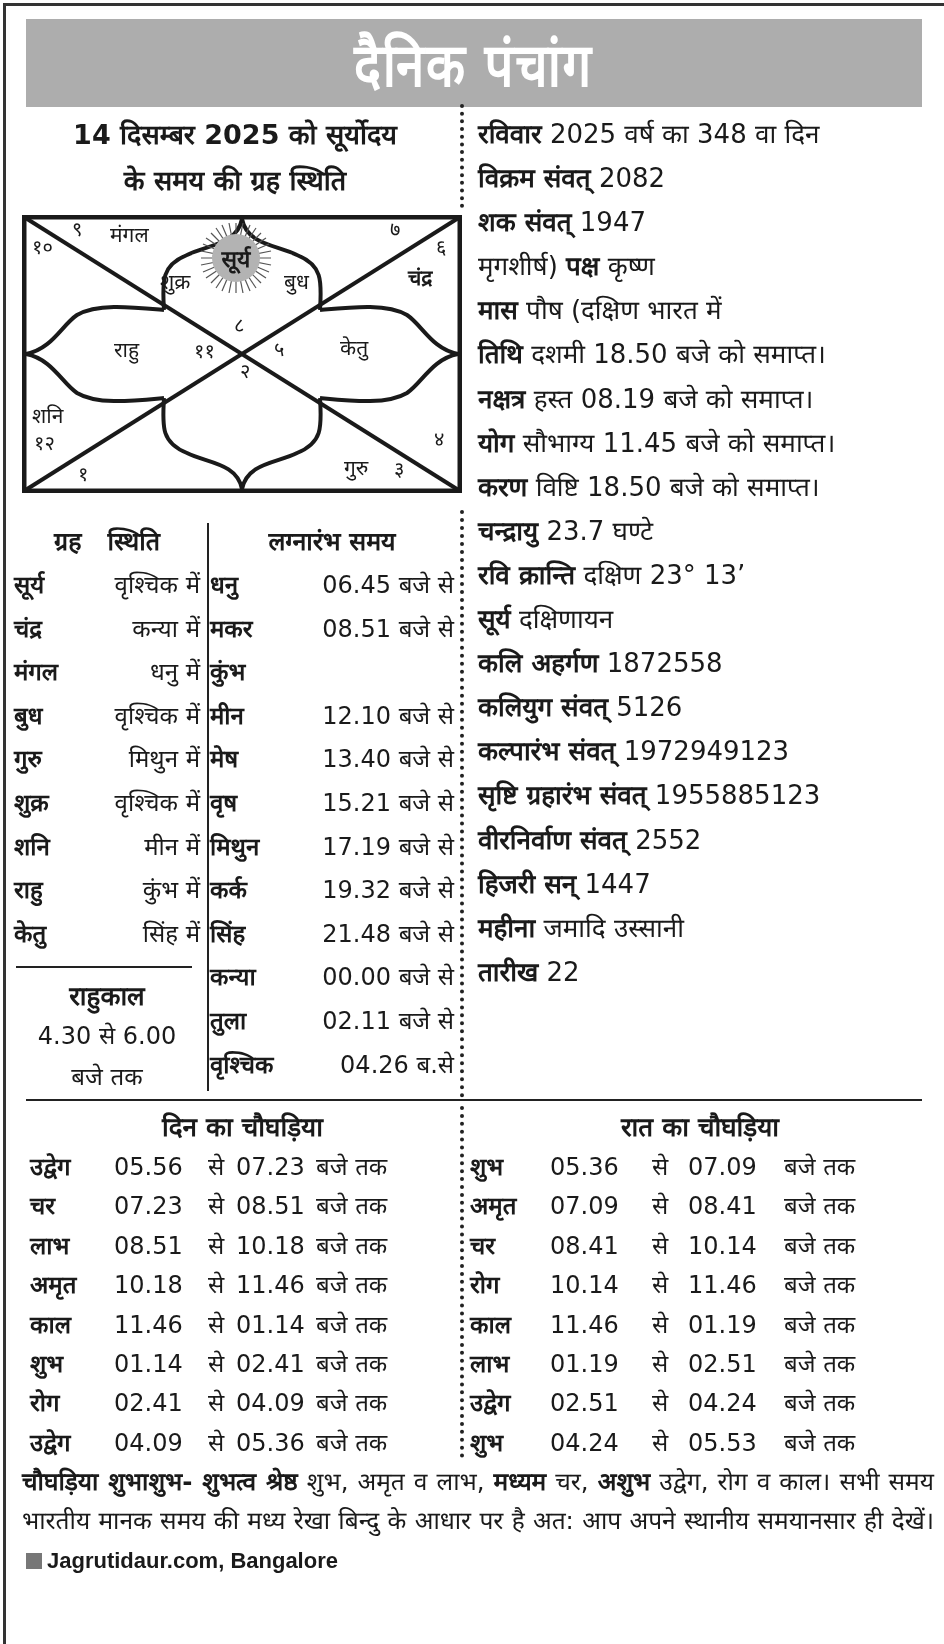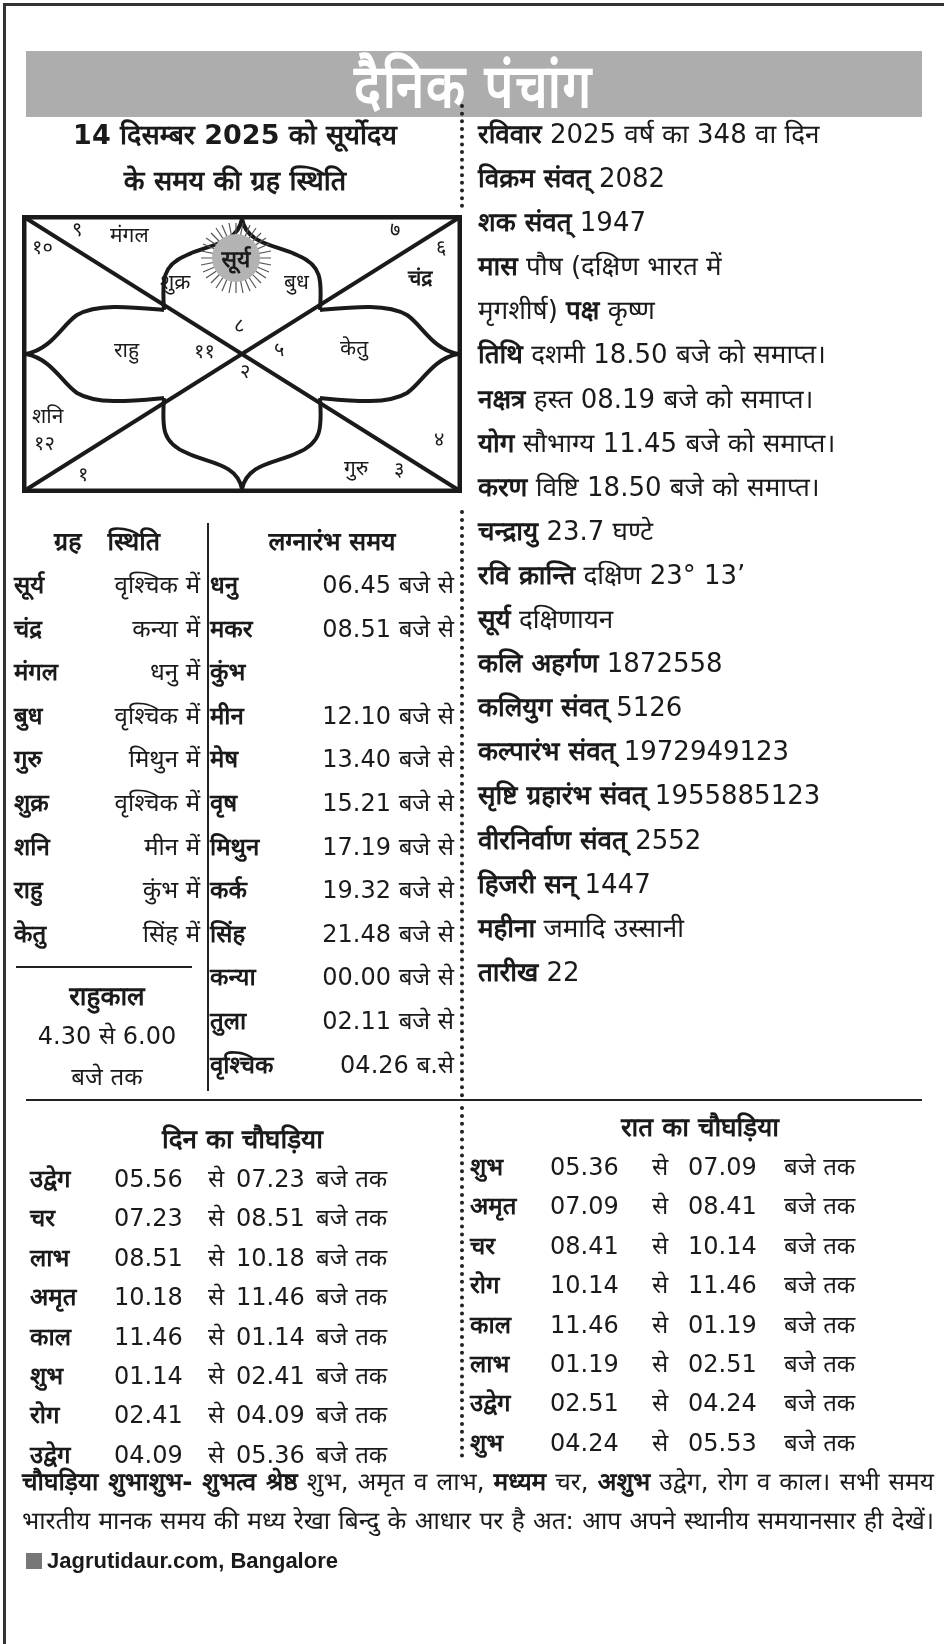"दैनिक पंचांग" .masthead { height: 66px -> 88px; margin-top: 32px -> none }
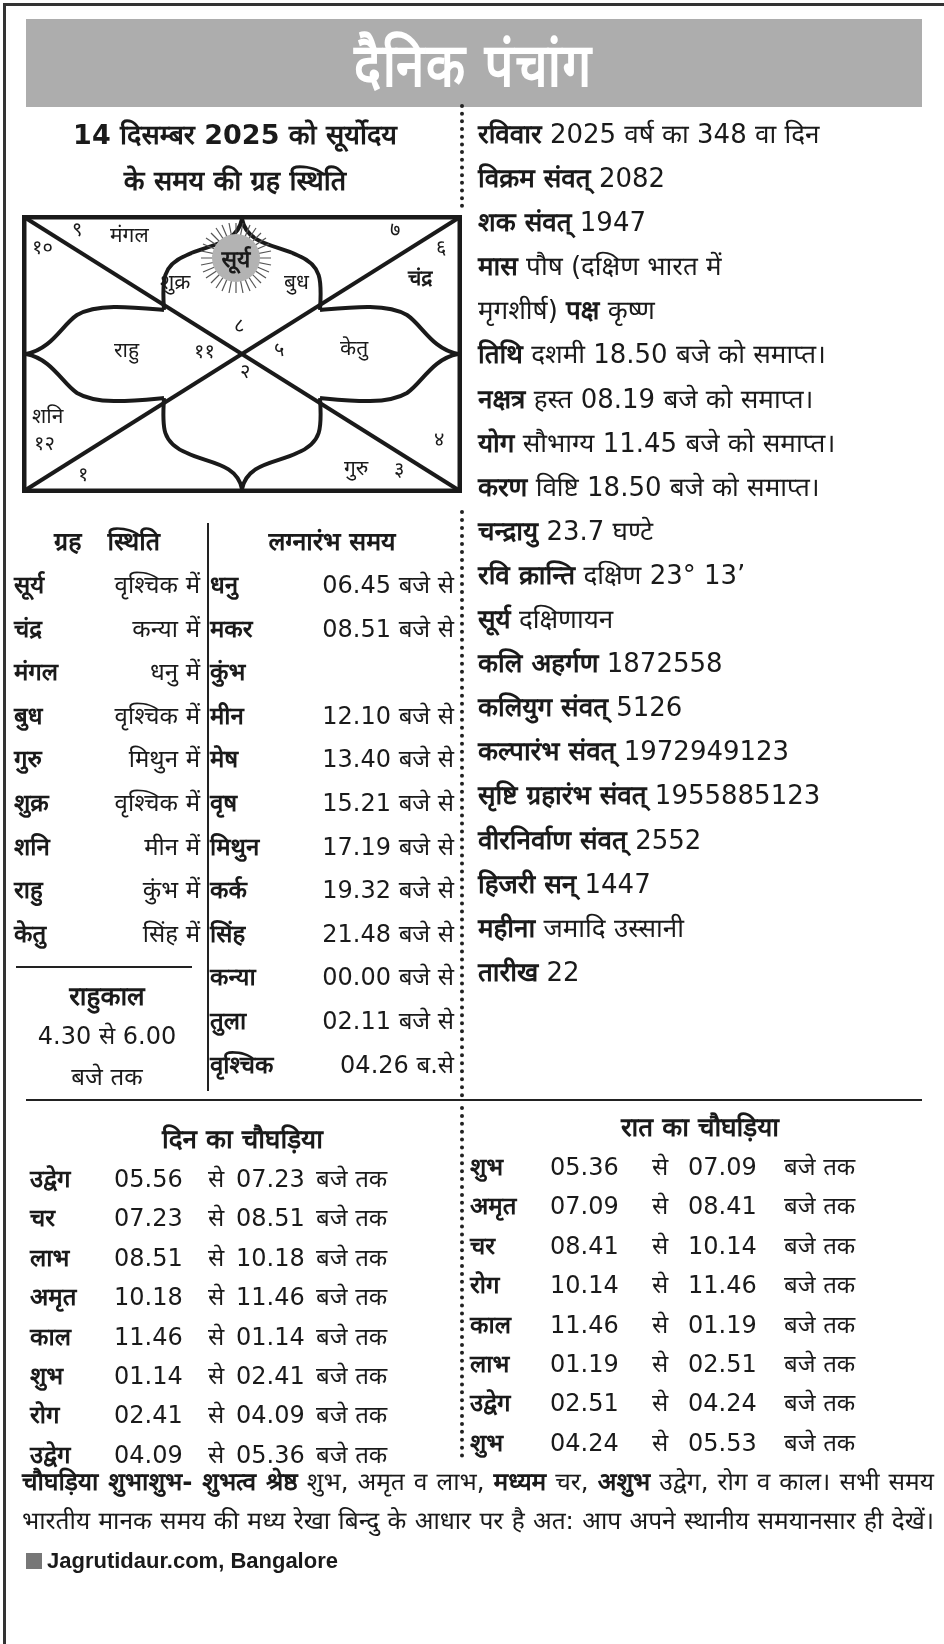"मास पौष (दक्षिण भारत में" div.info-row { order: before "मृगशीर्ष) पक्ष कृष्ण" -> after "मृगशीर्ष) पक्ष कृष्ण" }
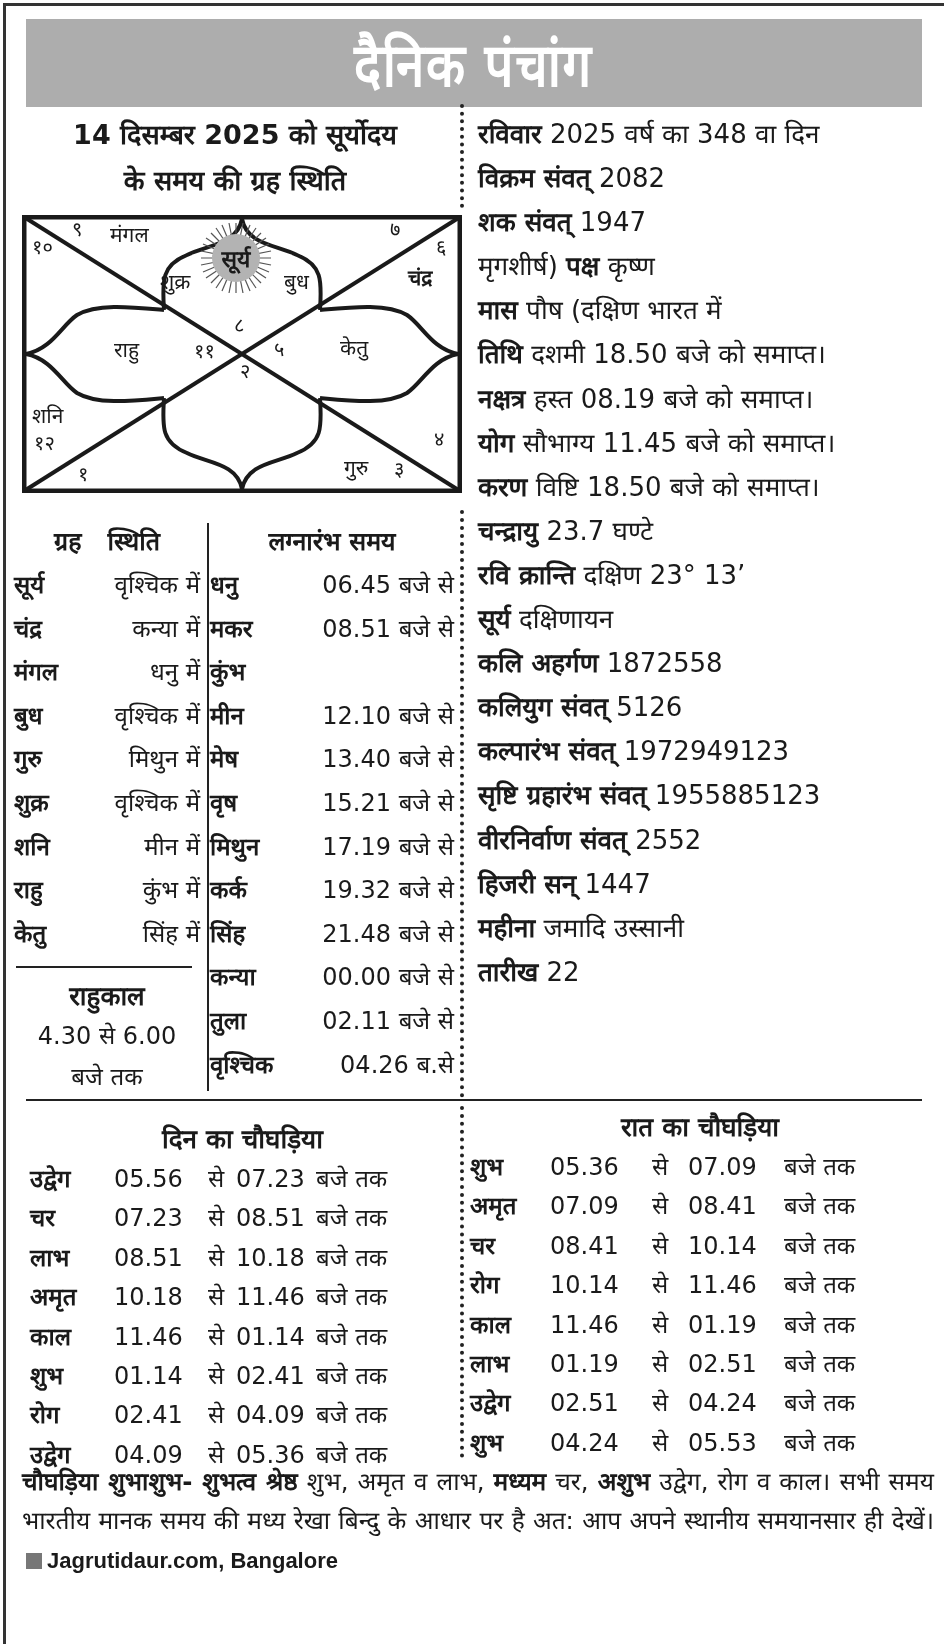"दिन का चौघड़िया" .chog-day { margin-top: 12px -> none }
